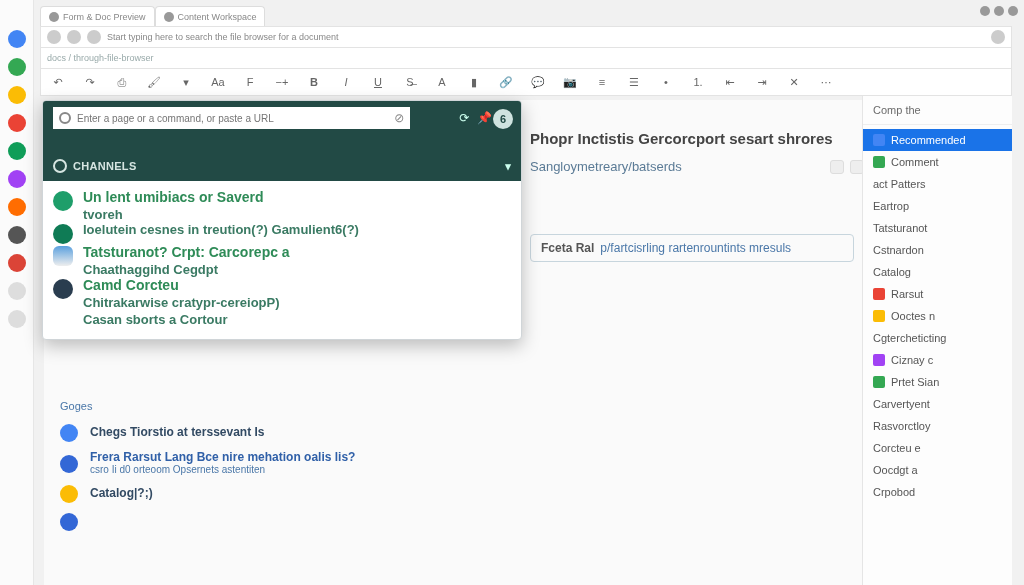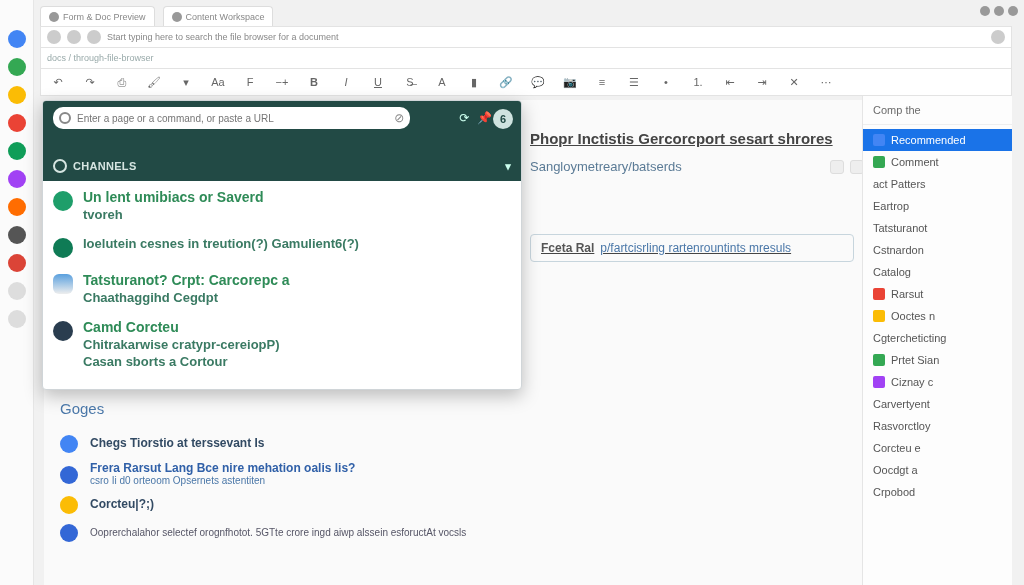"Form & Doc Preview" .tabstrip { gap: 8px -> none }
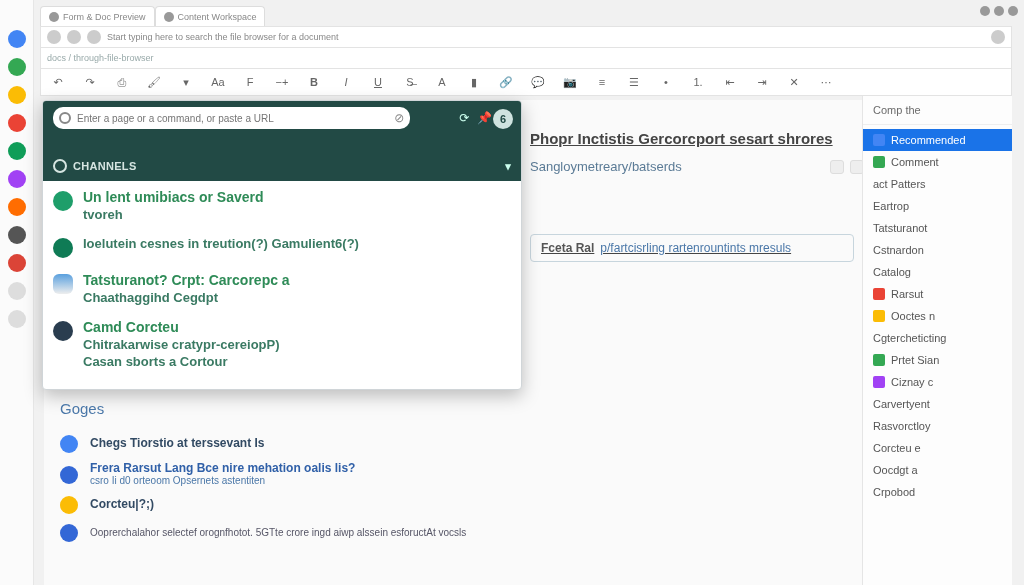"Enter a page or a" .popover .search { border-radius: 10px -> 0 }
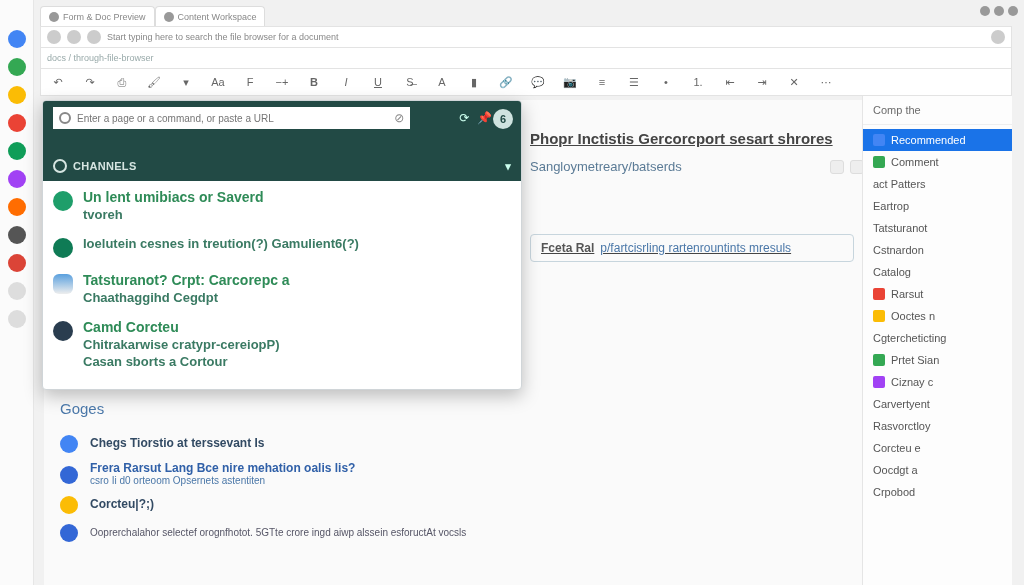"Phopr Inctistis Gercorcport sesart" .doc-right { text-decoration: underline -> none }
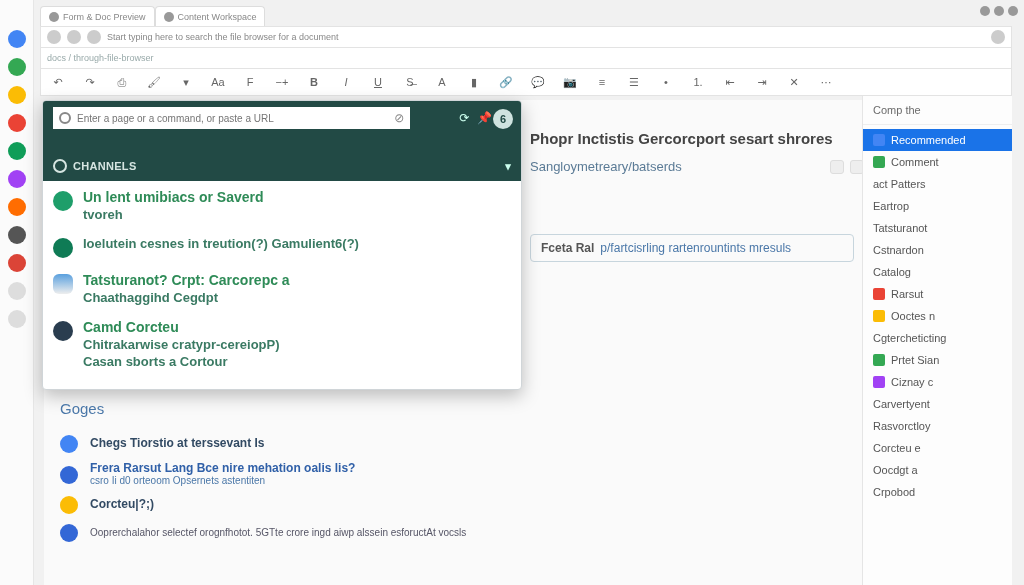"Un lent umibiacs or Saverd" .popover .body { gap: 14px -> none; padding: 8px 10px 20px -> 8px 10px 12px }
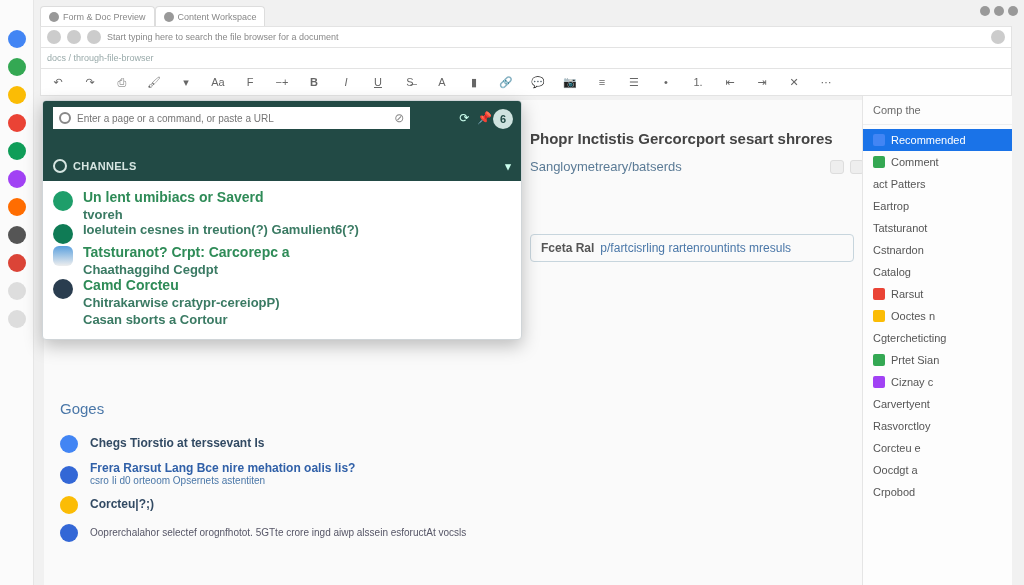"Prtet Sian" li { order: before "Ciznay c" -> after "Ciznay c" }
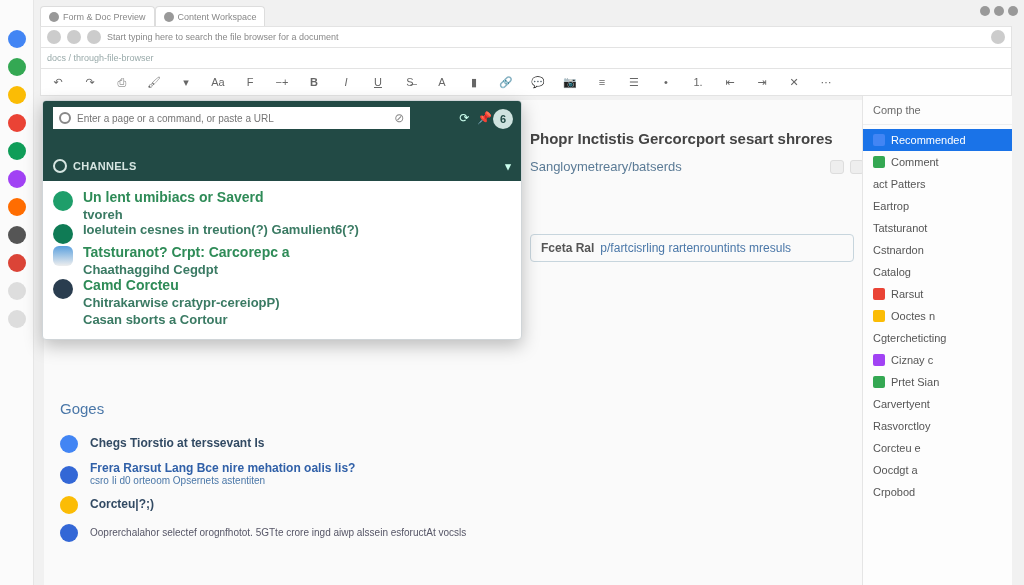"Goges" .thread .lbl { font-size: 15px -> 11px; margin-bottom: 8px -> 2px }
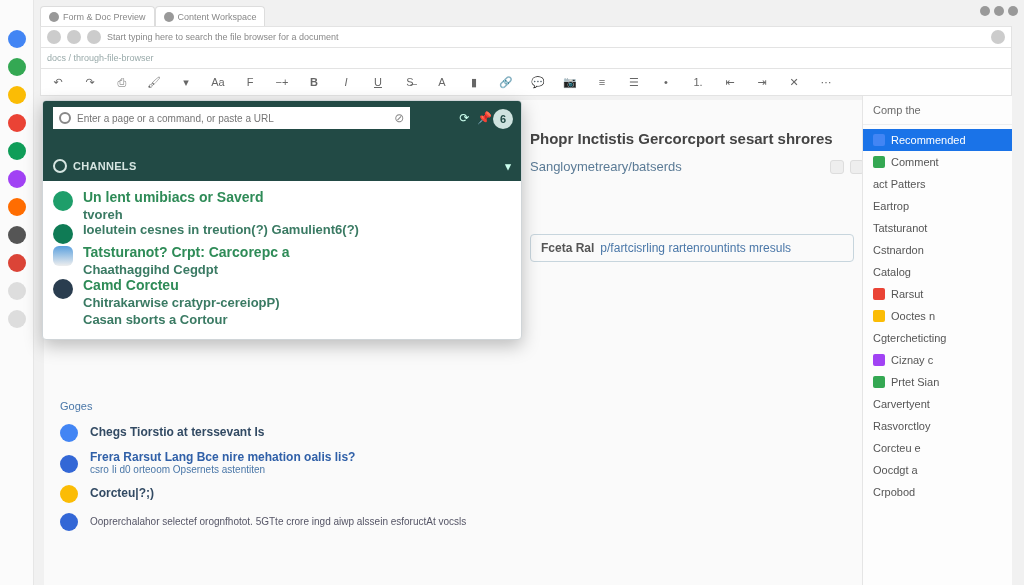"Corcteu|?;)" div.txt { text: Corcteu -> Catalog }
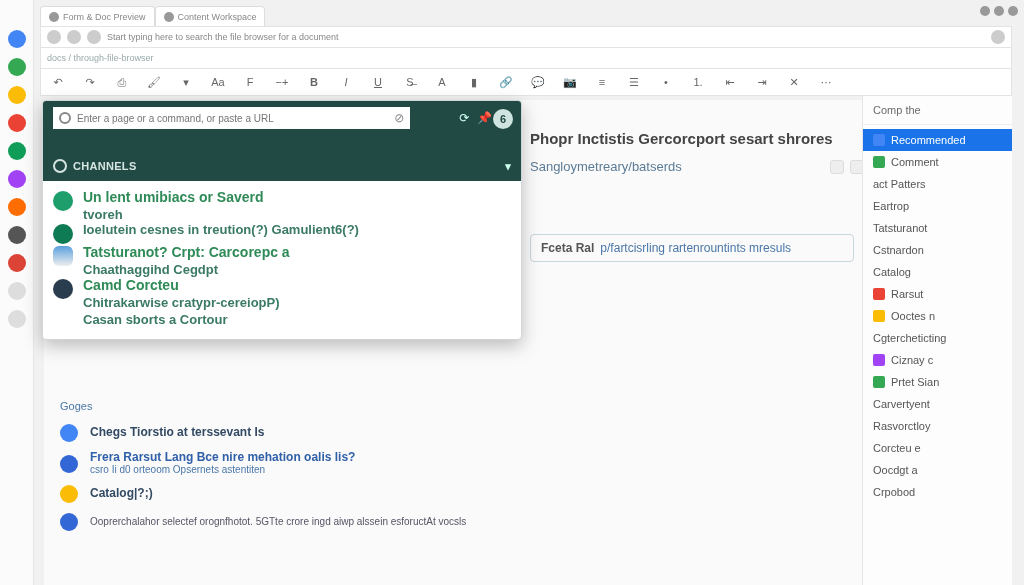"Ooprerchalahor selectef orognfhotot." div { html: <div> <div>Ooprerchalahor selectef orognfhotot. 5GTte crore ingd aiwp alssein esfoructAt vocsls</div> </div> -> none }
